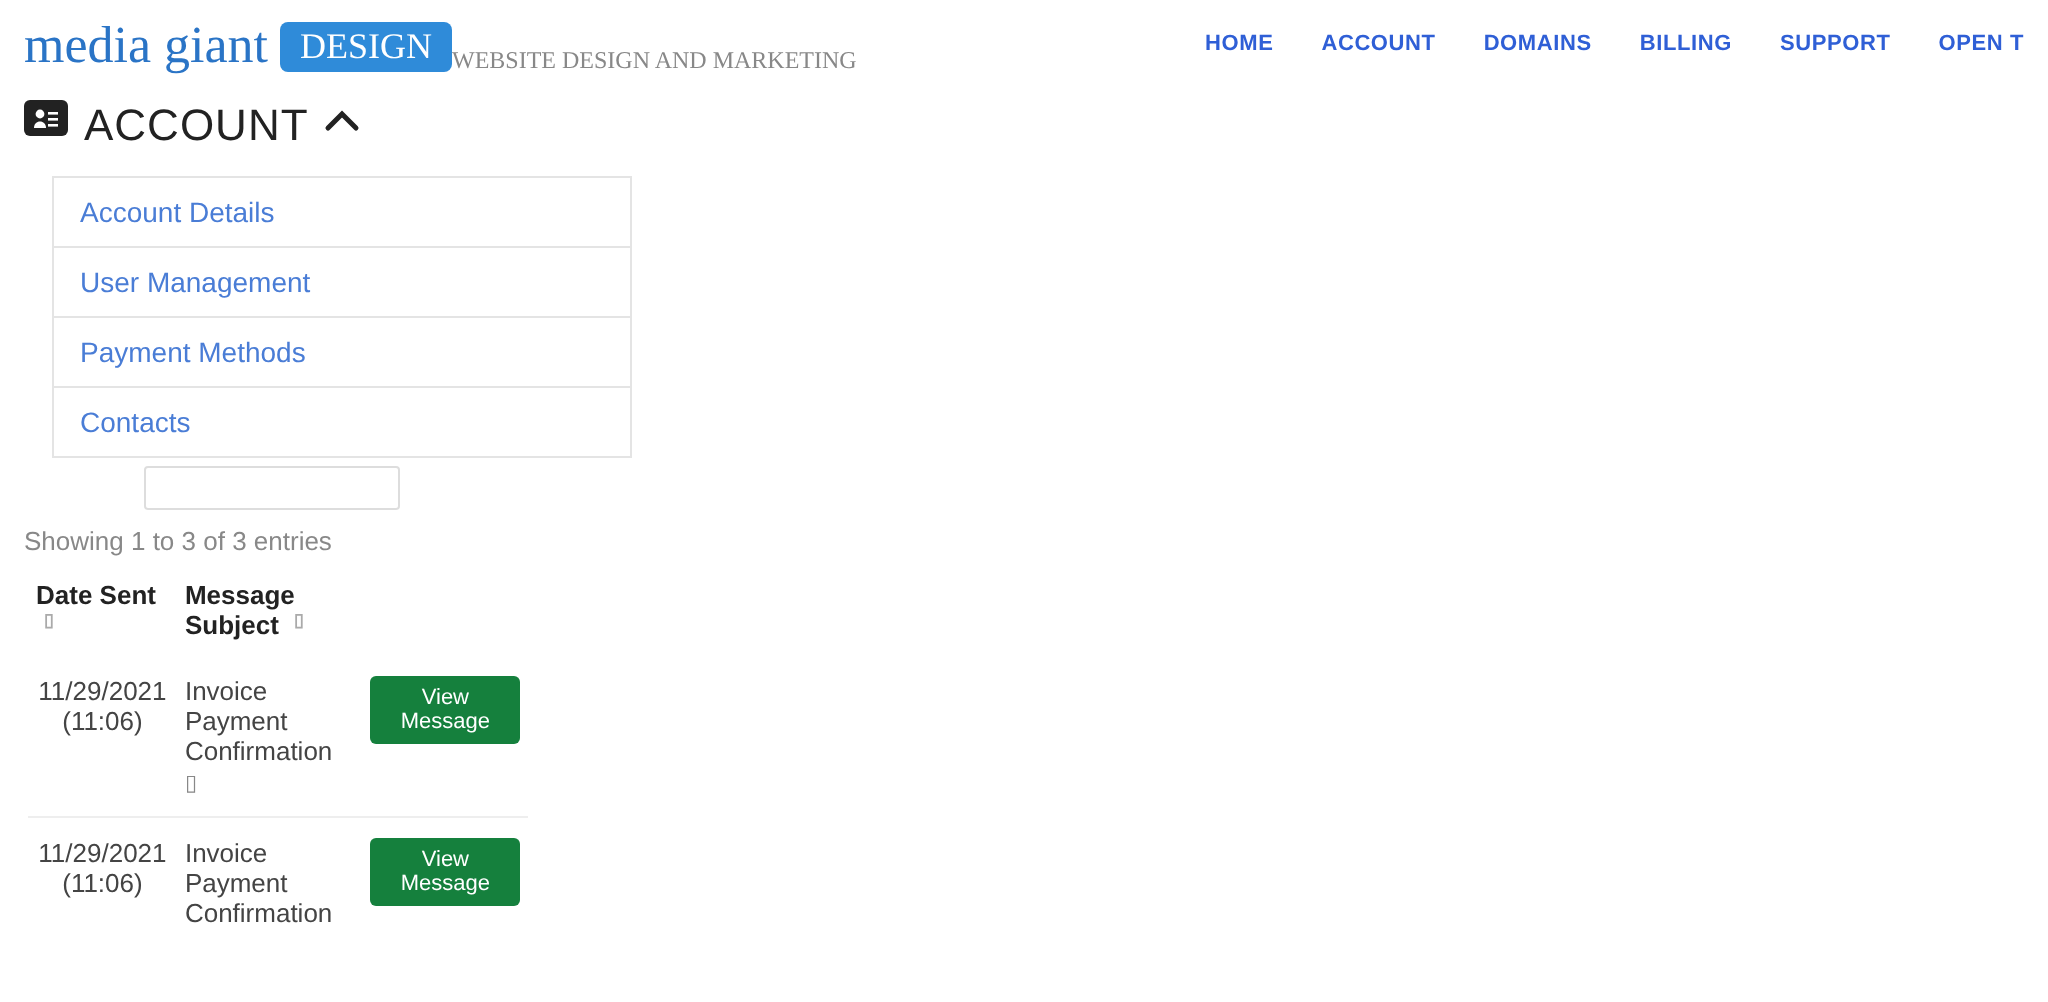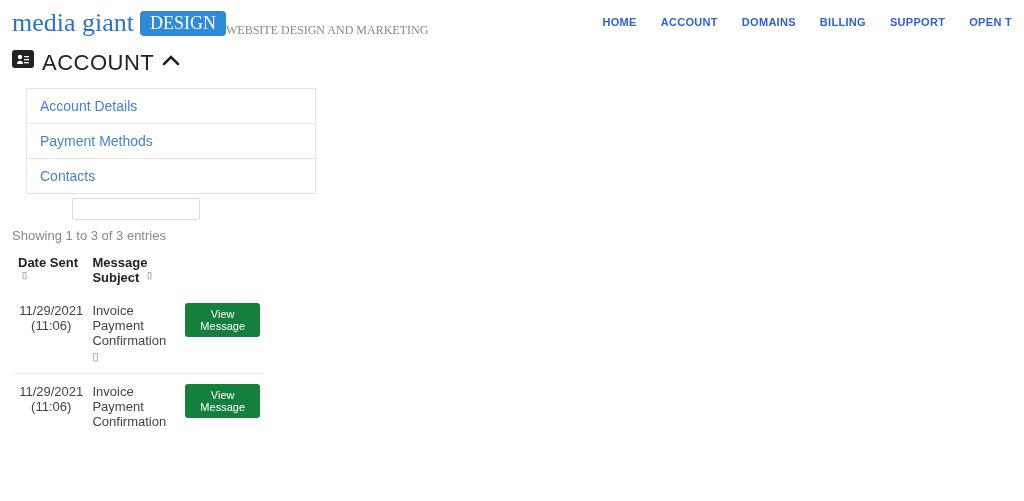"User Management" div.tab { html: none -> <div>User Management</div> }
